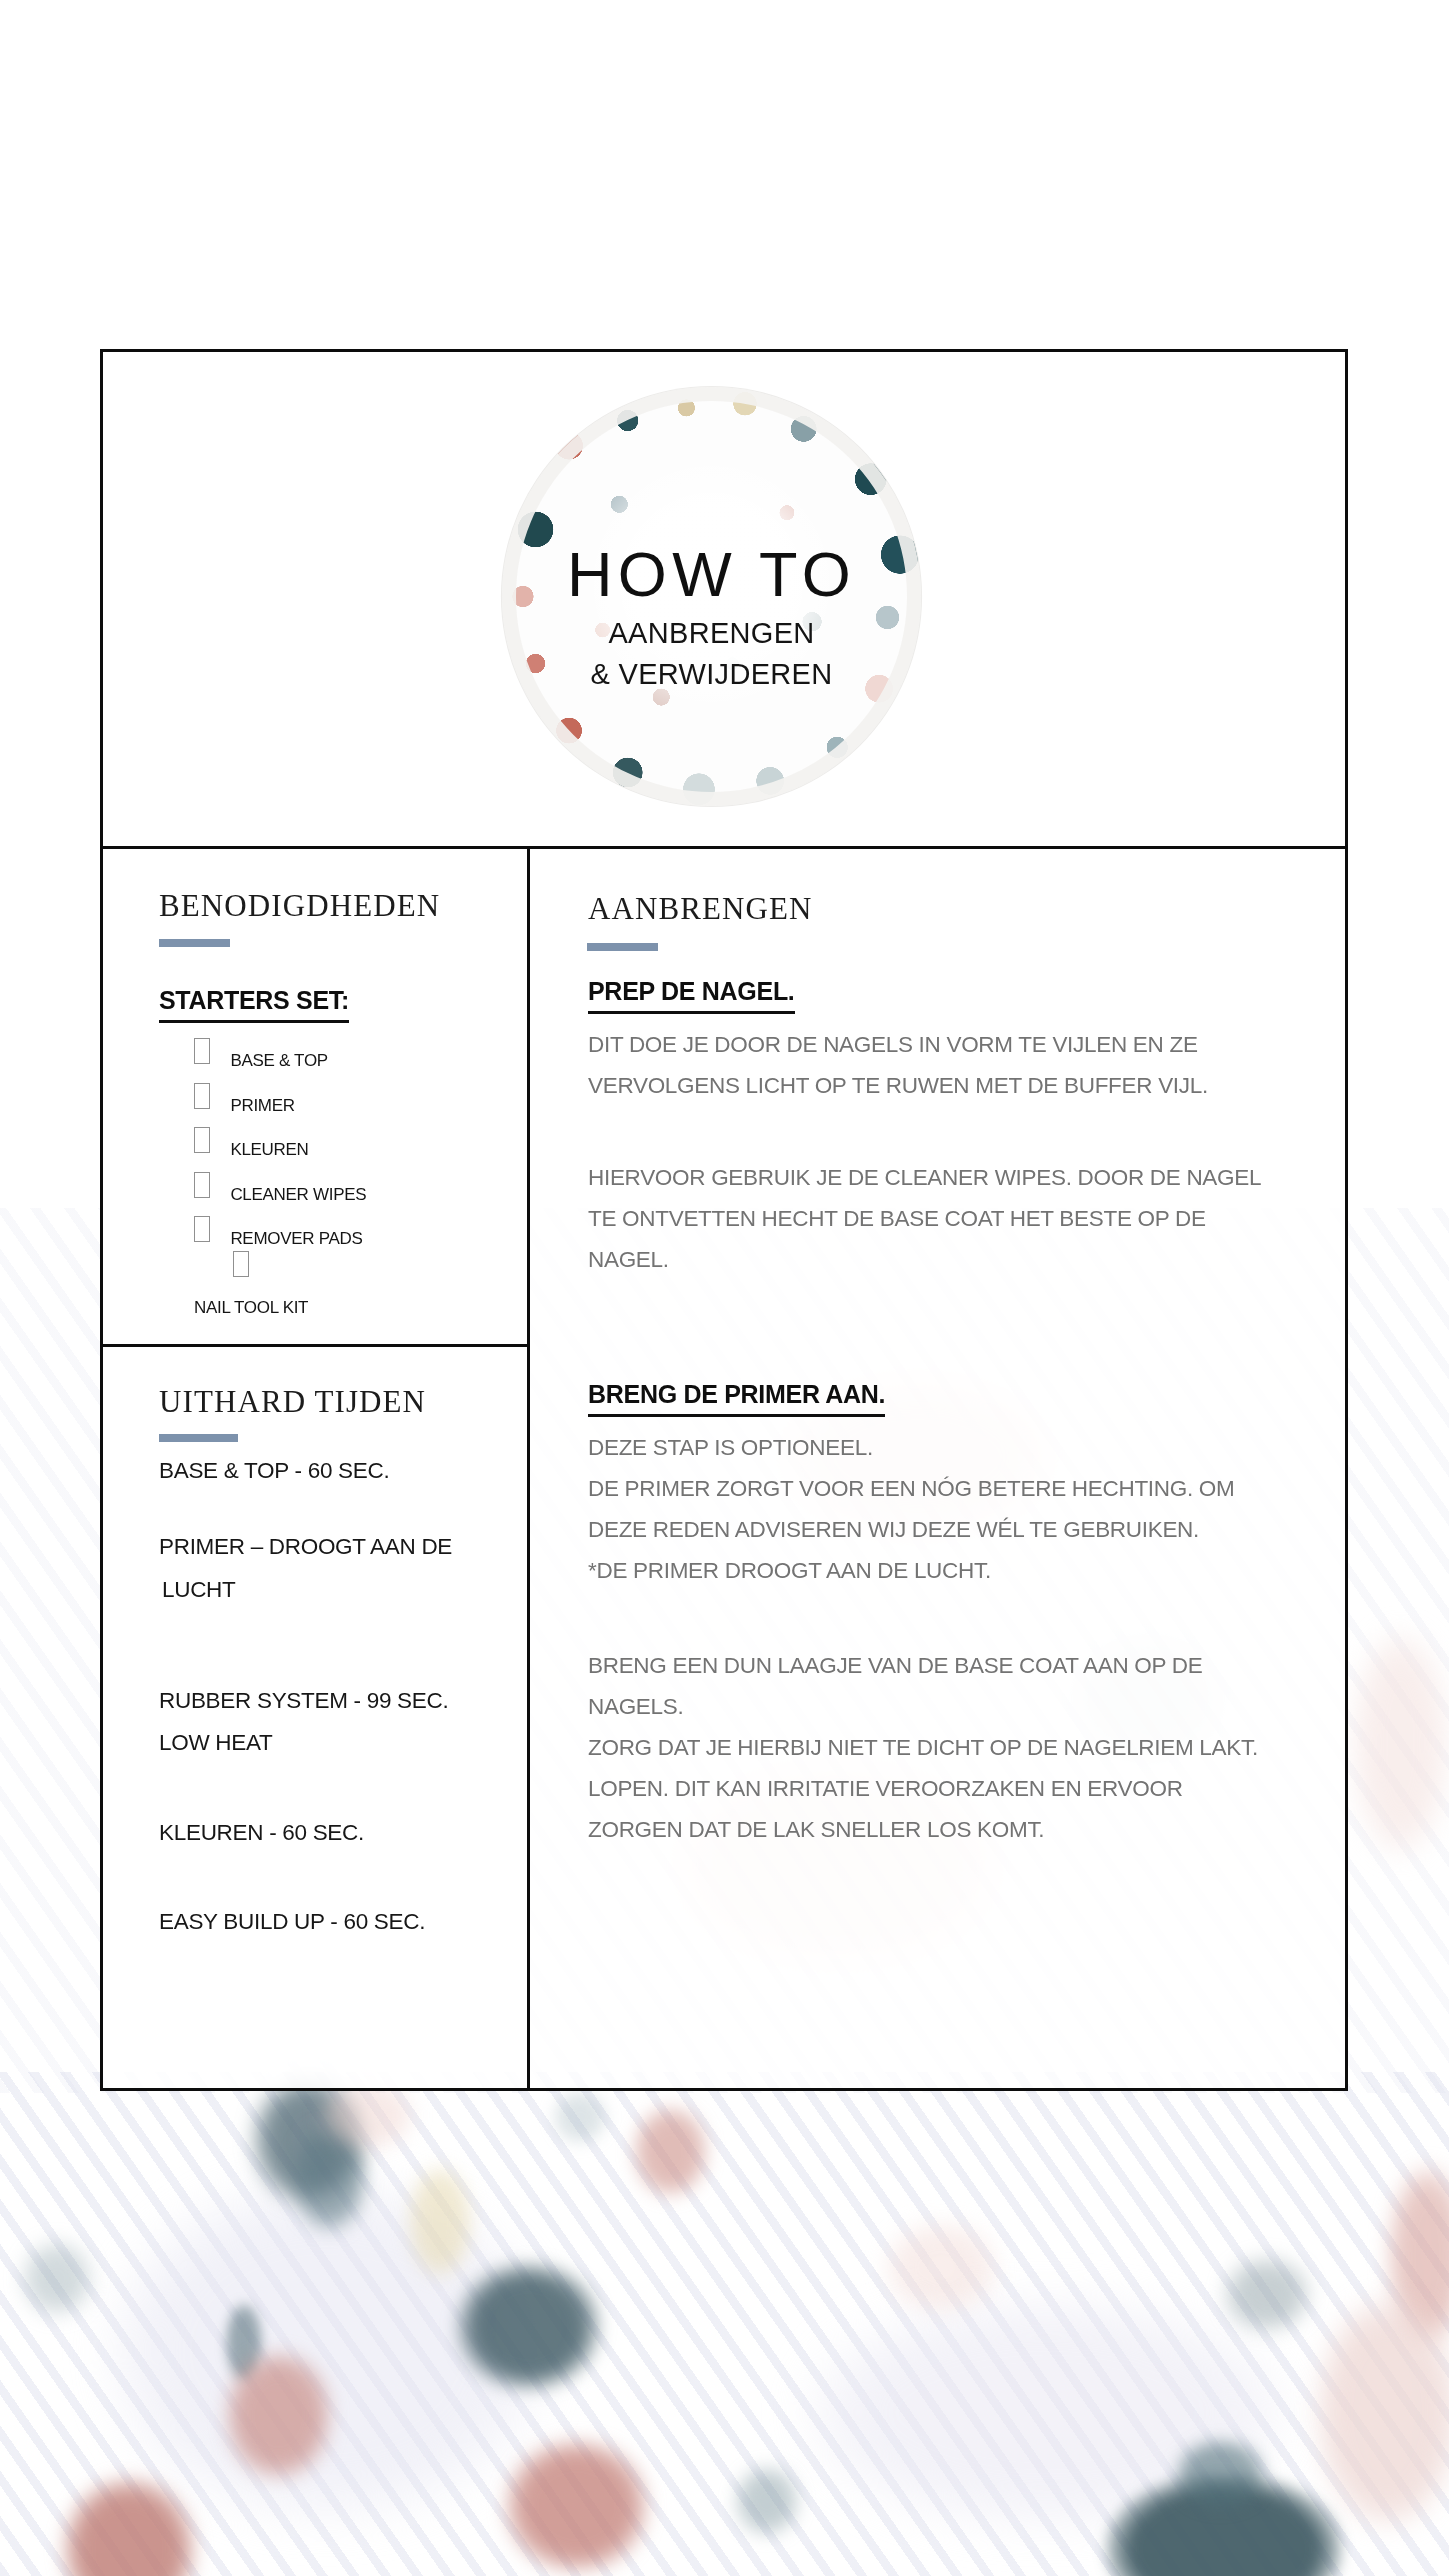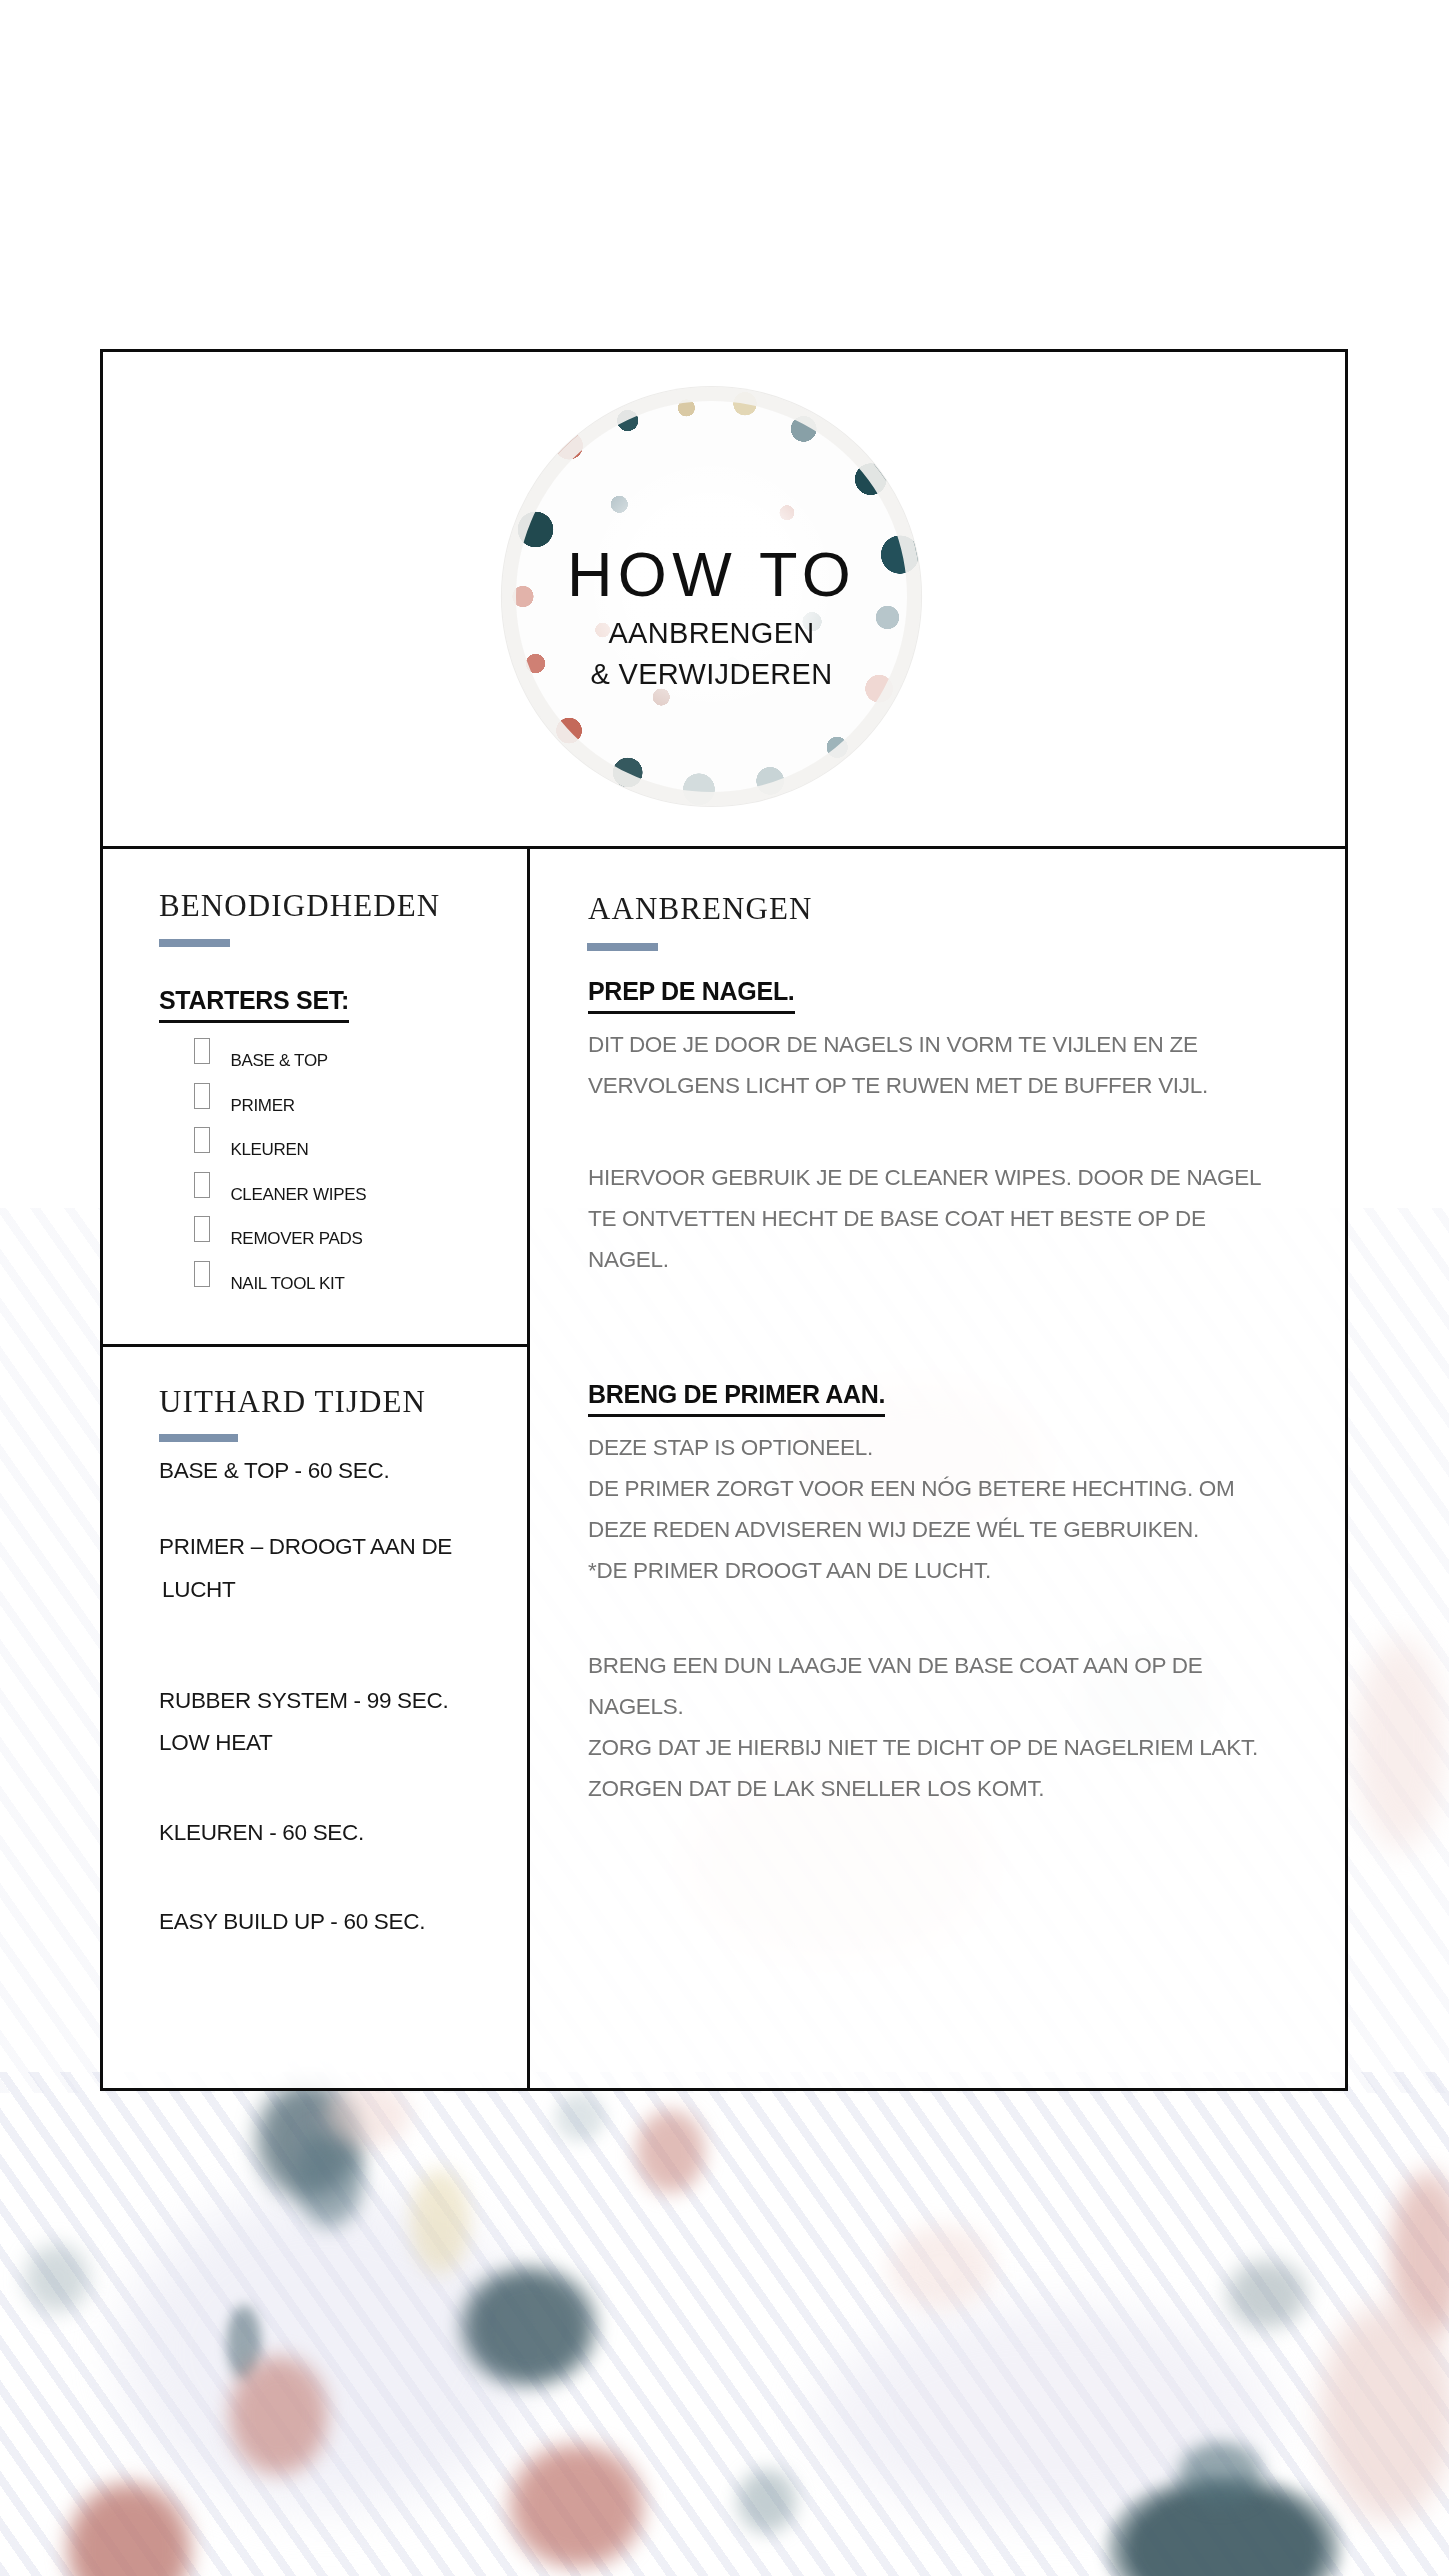"NAIL TOOL KIT" div.chk-row { flex-direction: none -> column }
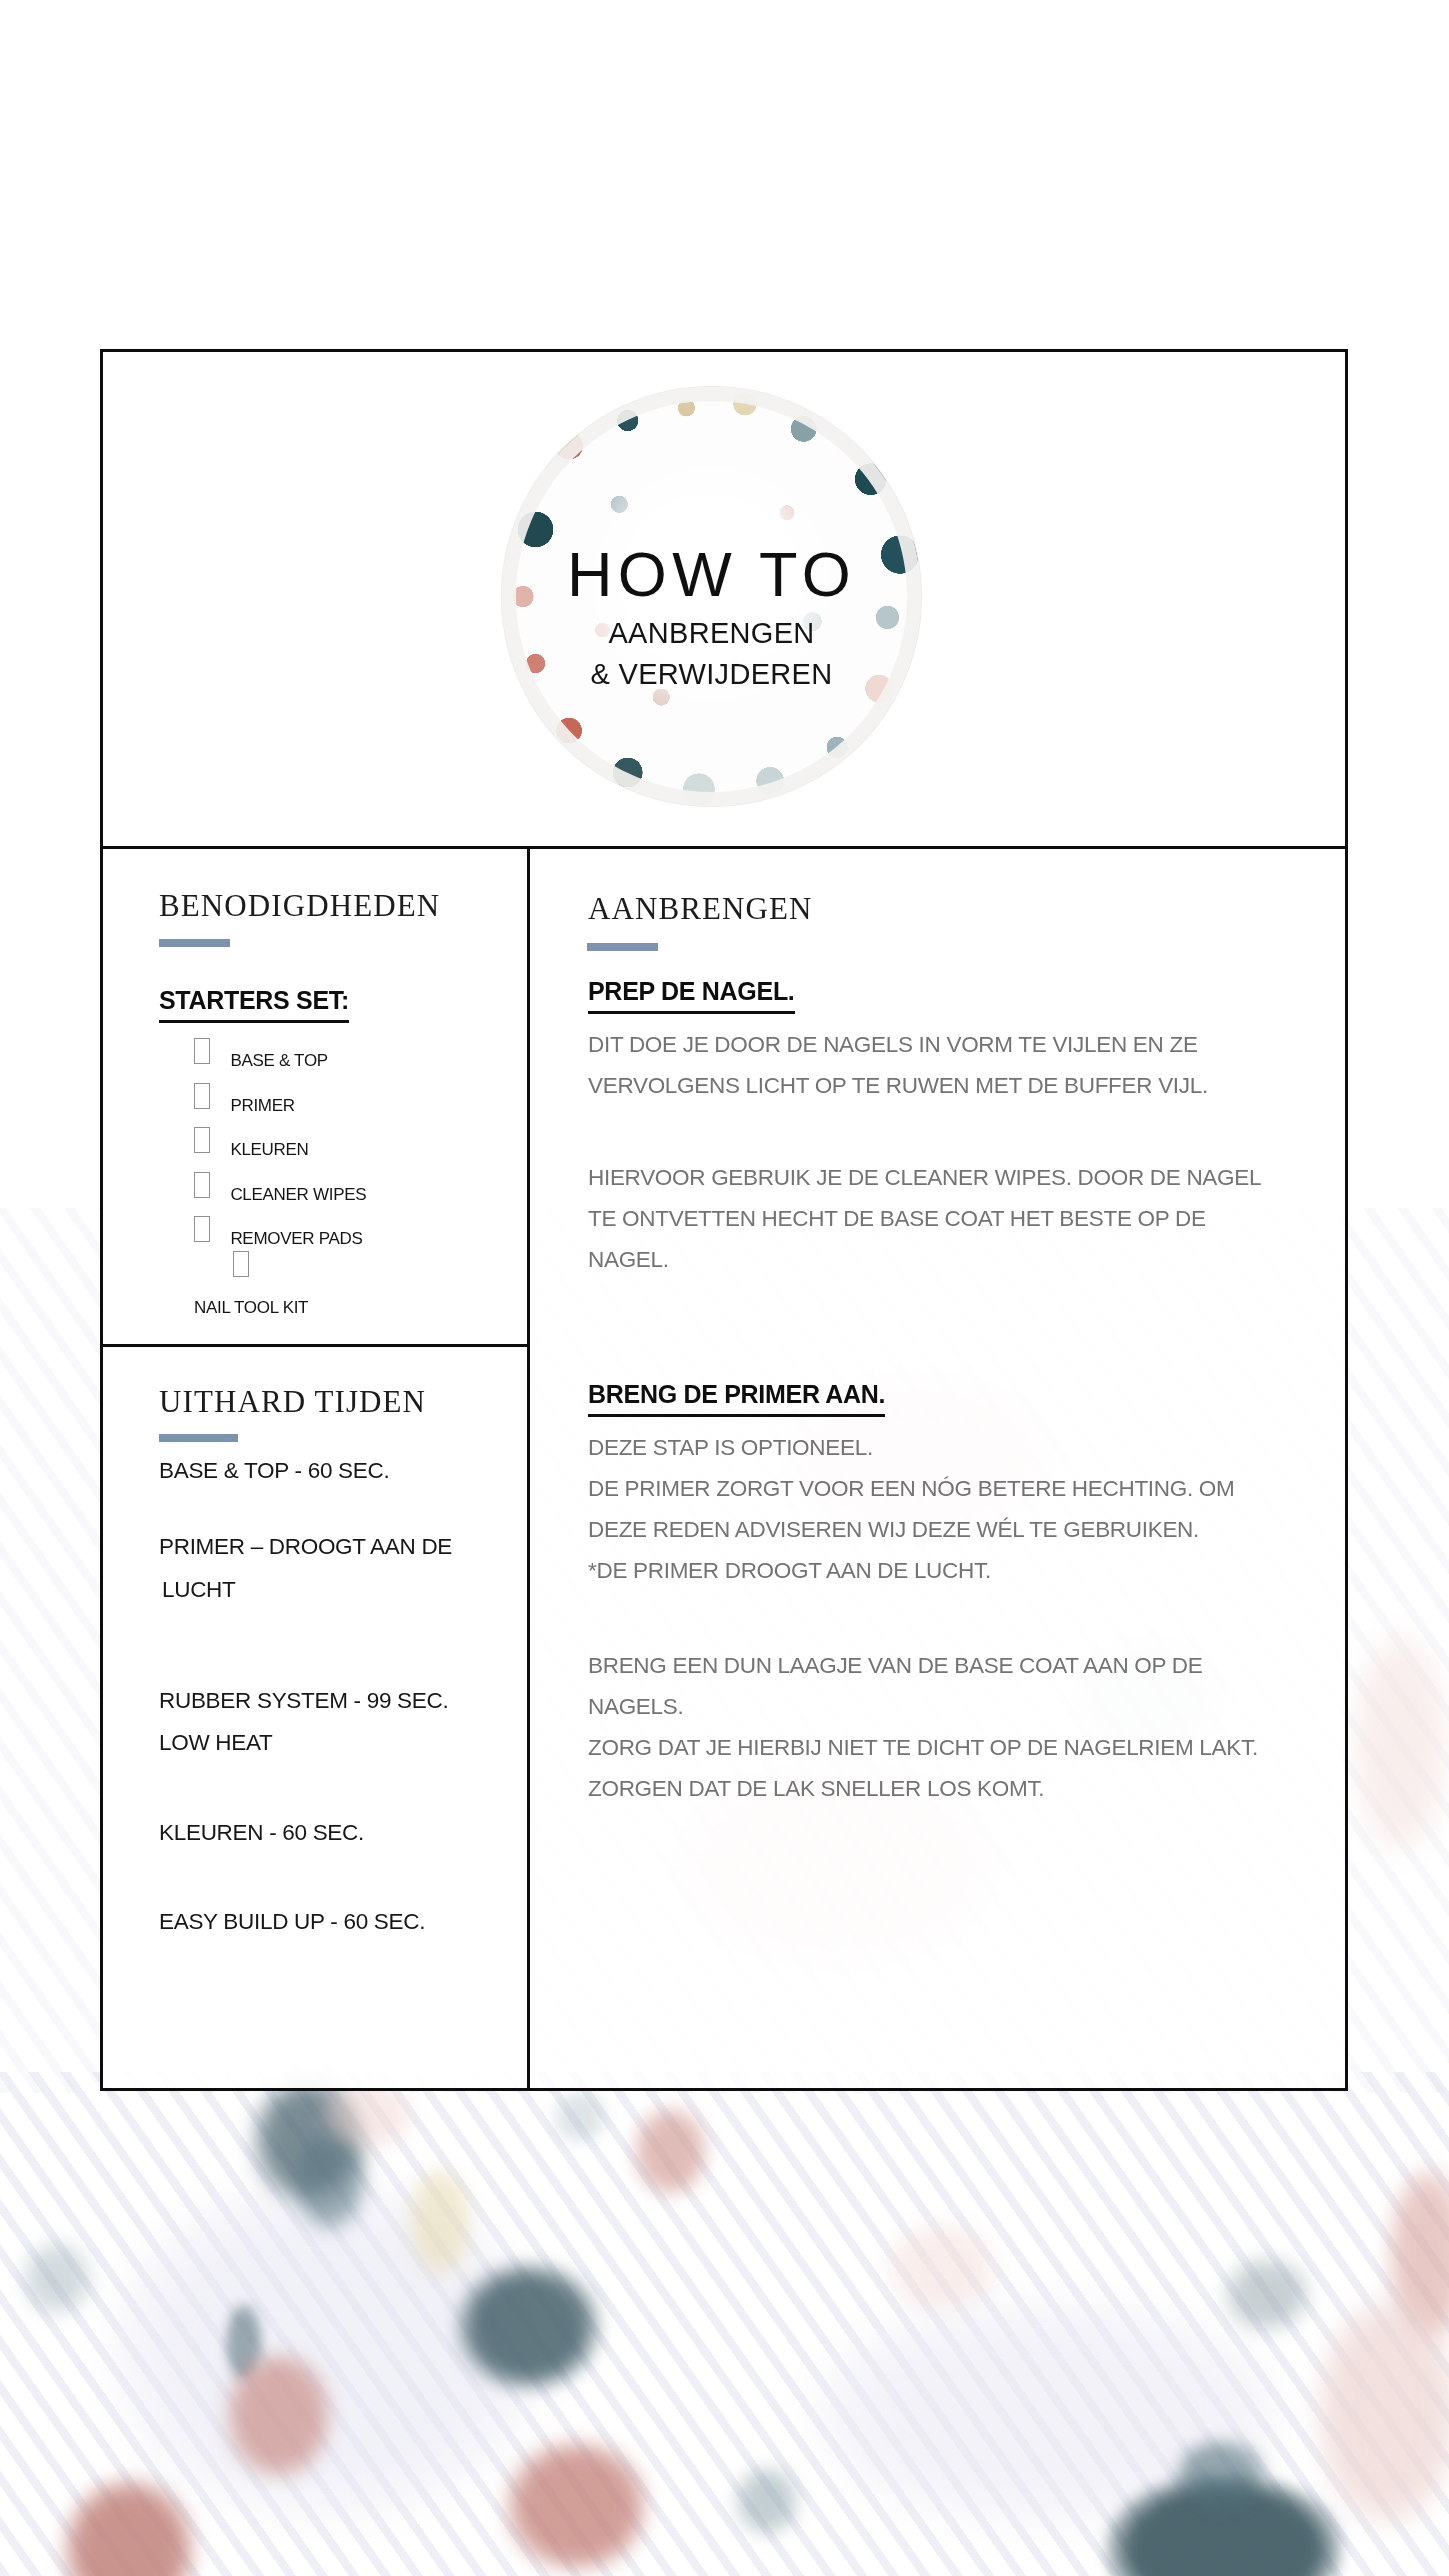"LOPEN. DIT KAN IRRITATIE VEROORZAKEN" div.sec-line { html: none -> <div>LOPEN. DIT KAN IRRITATIE VEROORZAKEN EN ERVOOR</div> }
